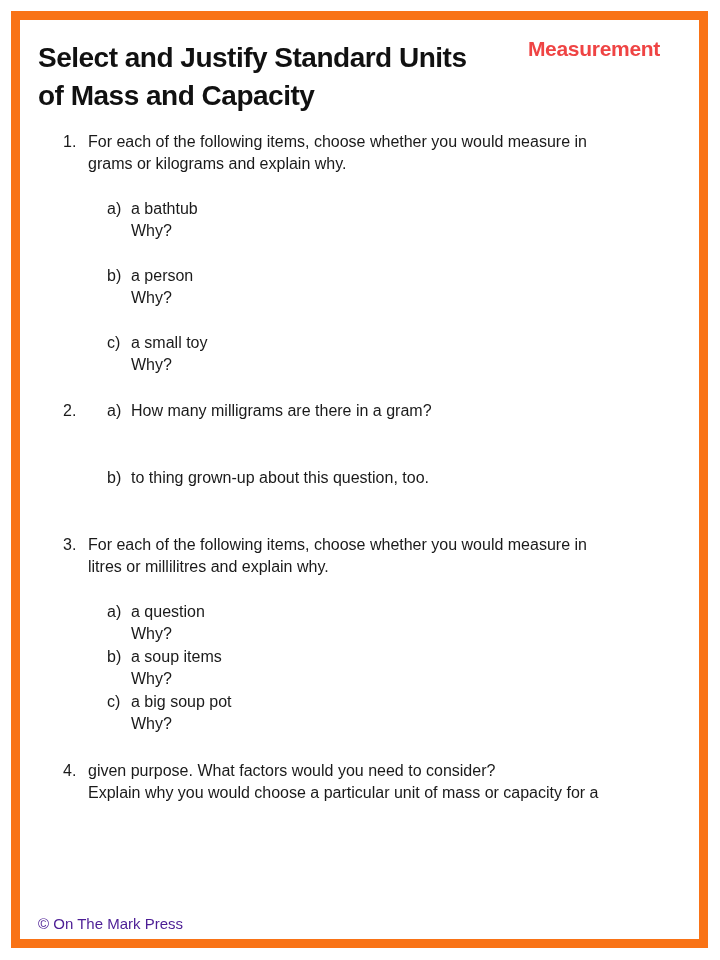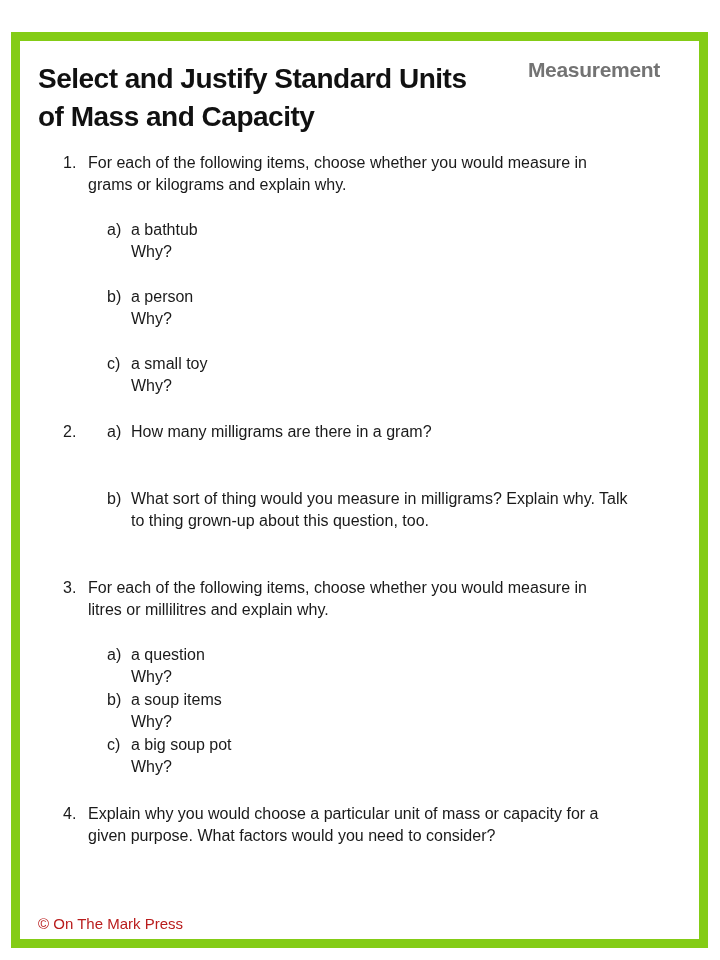"Select and Justify Standard Units" .frame { border: 9px solid #84cc16 -> 9px solid #f97316; margin-top: 21px -> none }
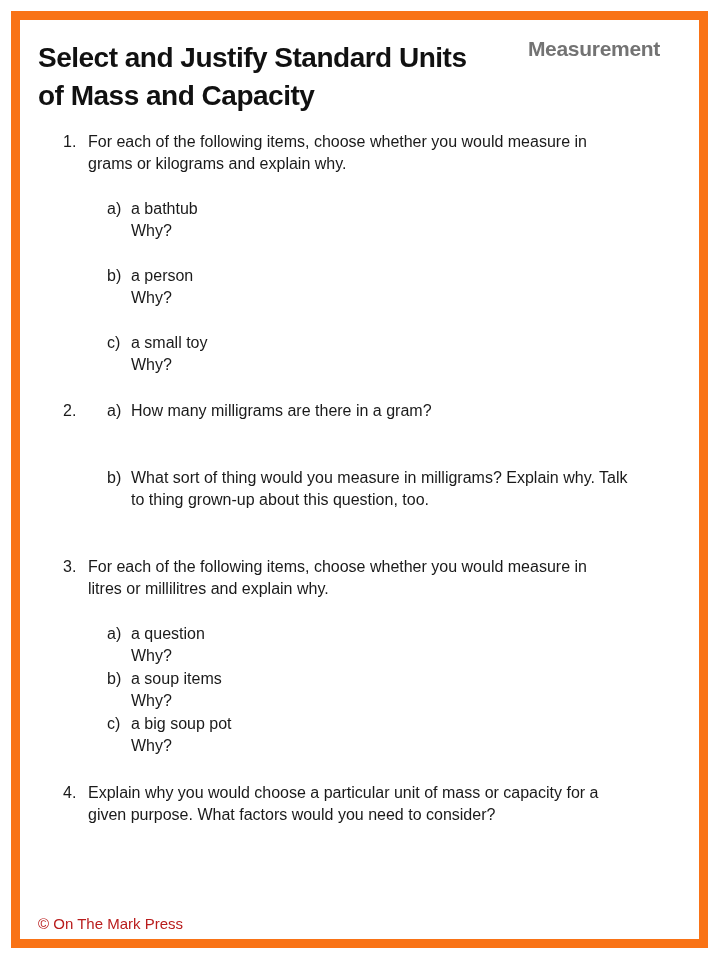"Measurement" .category { color: #737373 -> #ef4444 }
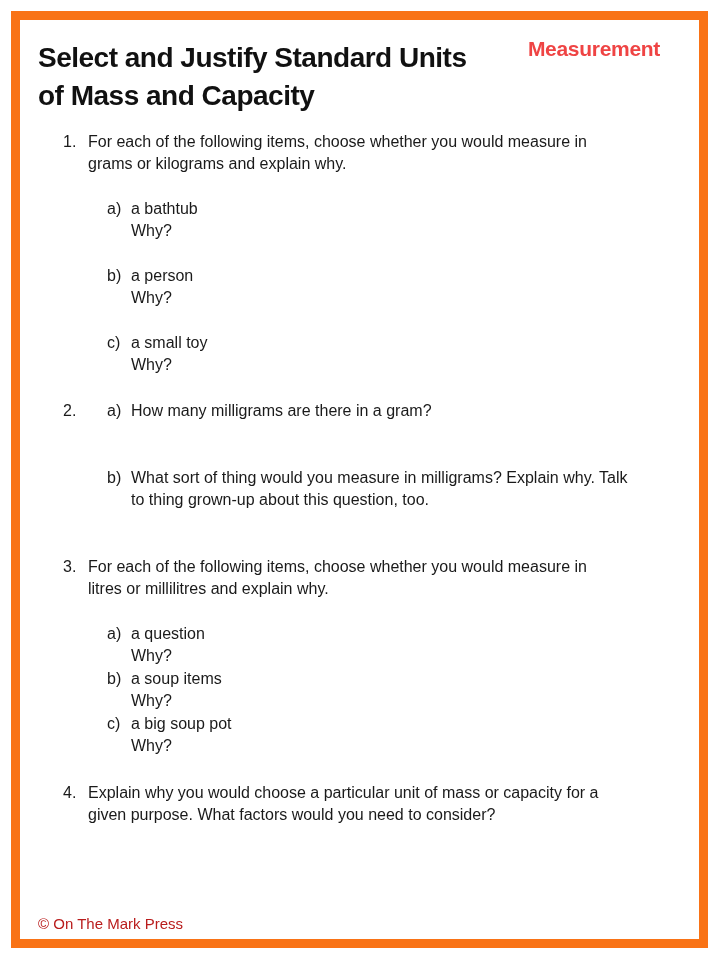"What sort of thing would" div { html: <div>What sort of thing would you measure in milligrams? Explain why. Talk</div> -> none }
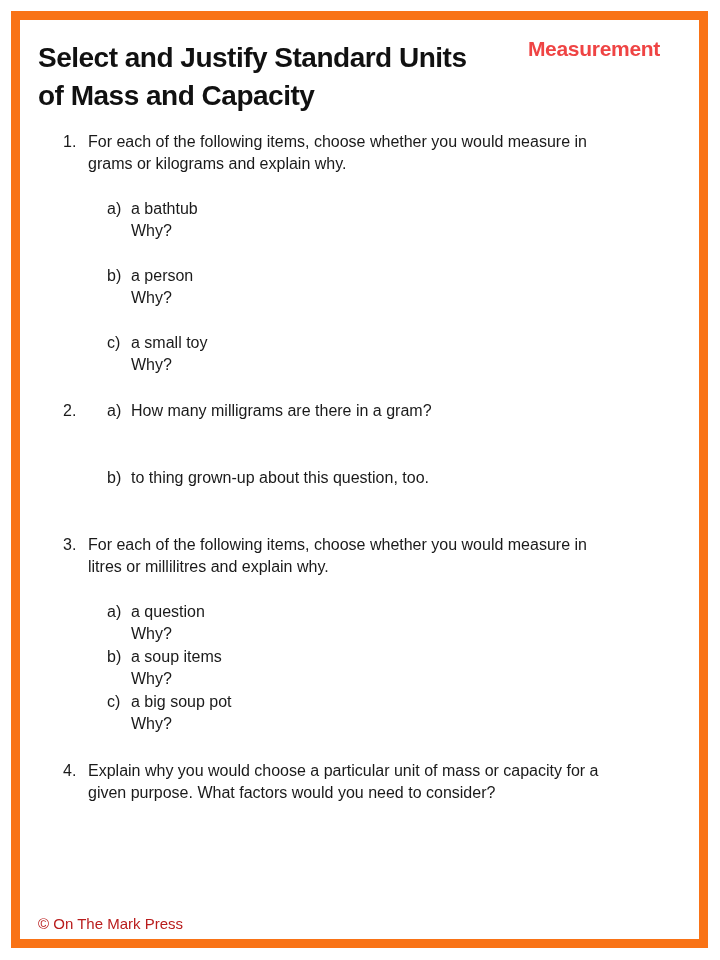"Explain why you would choose" div { order: before "given purpose. What factors would" -> after "given purpose. What factors would" }
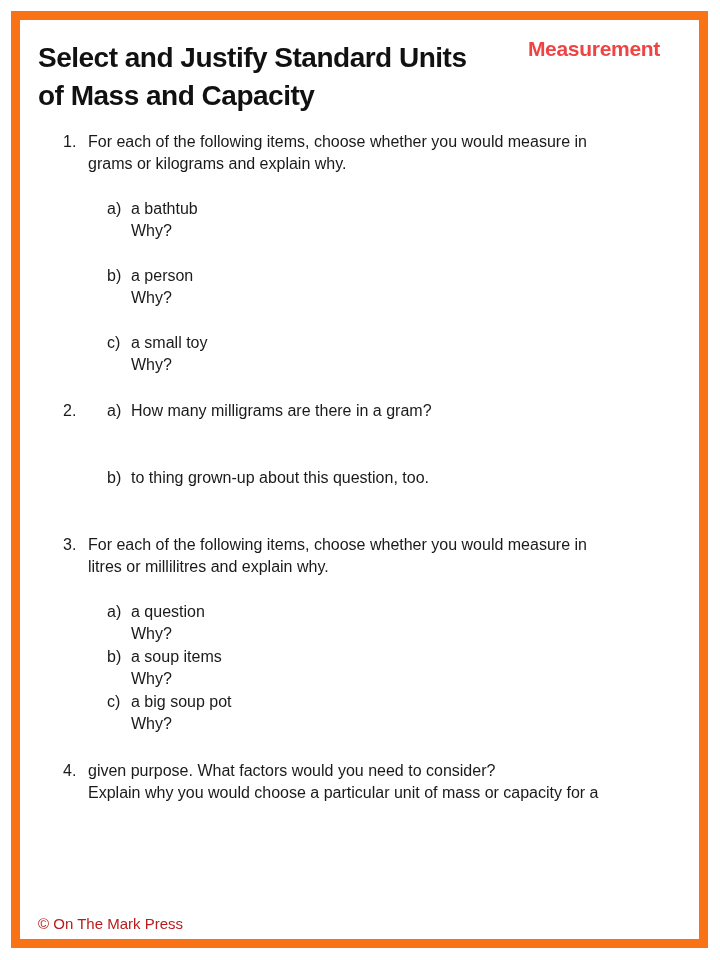"© On The Mark Press" .footer { color: #b91c1c -> #4c1d95 }
